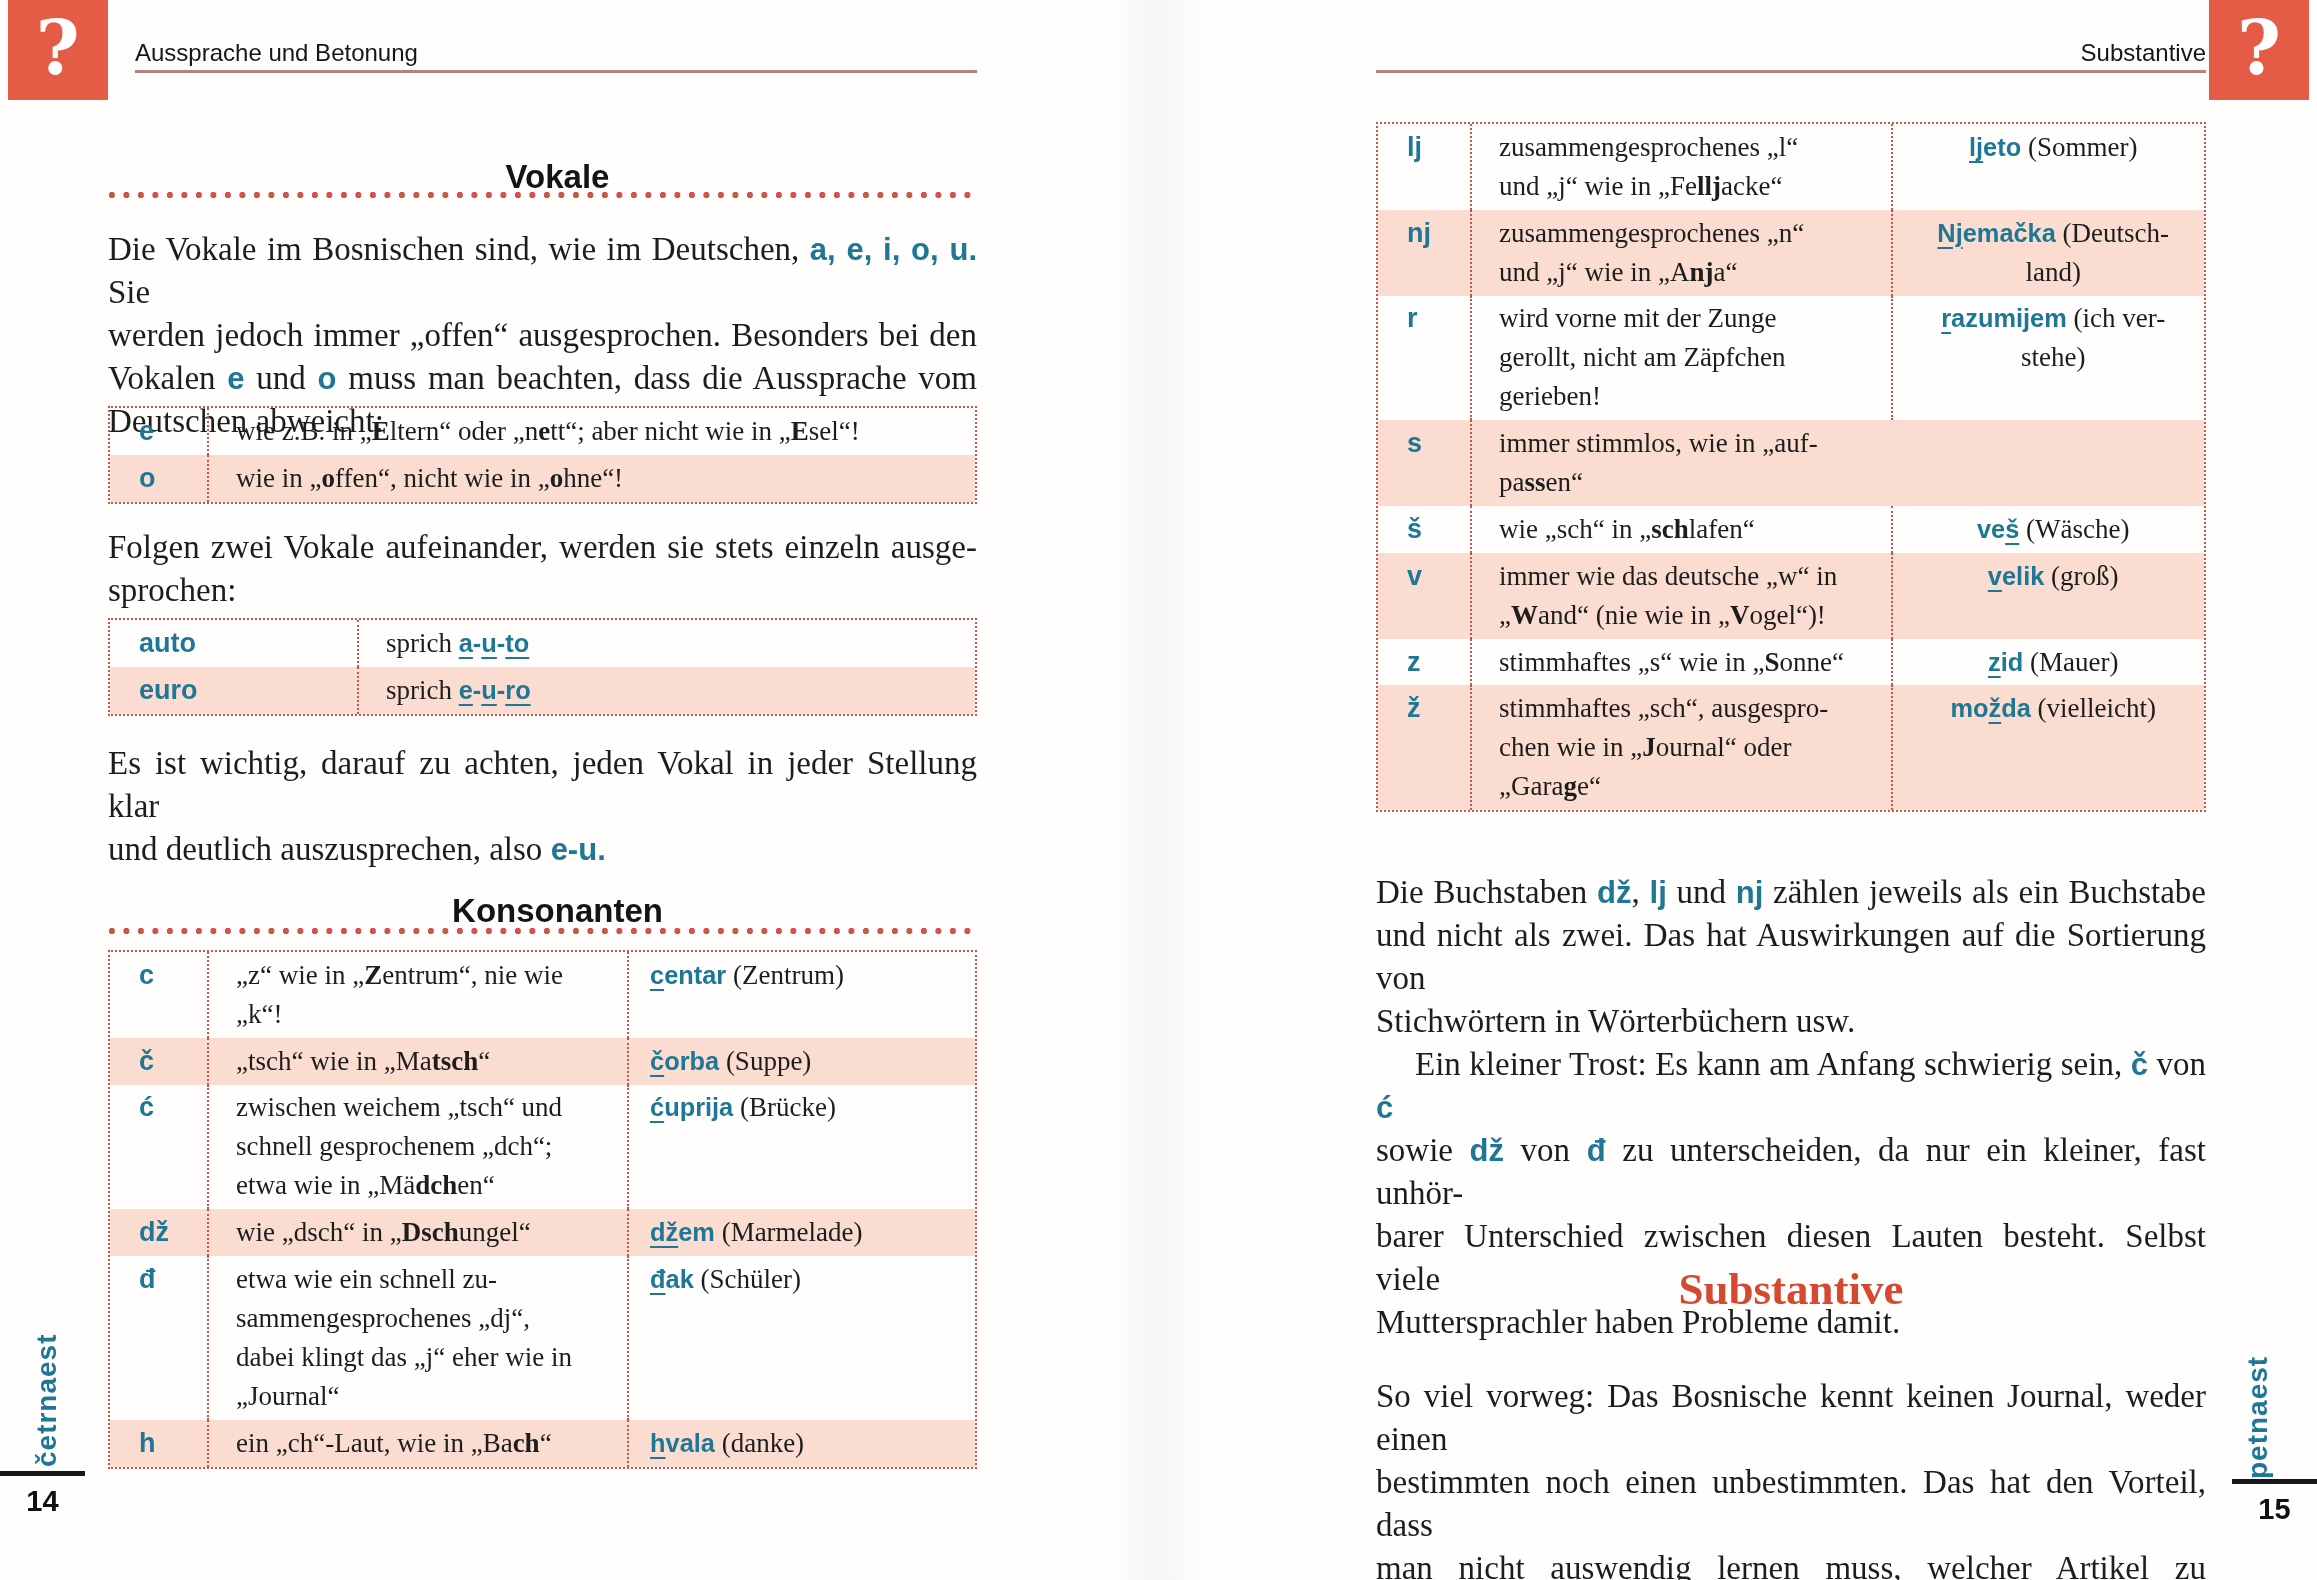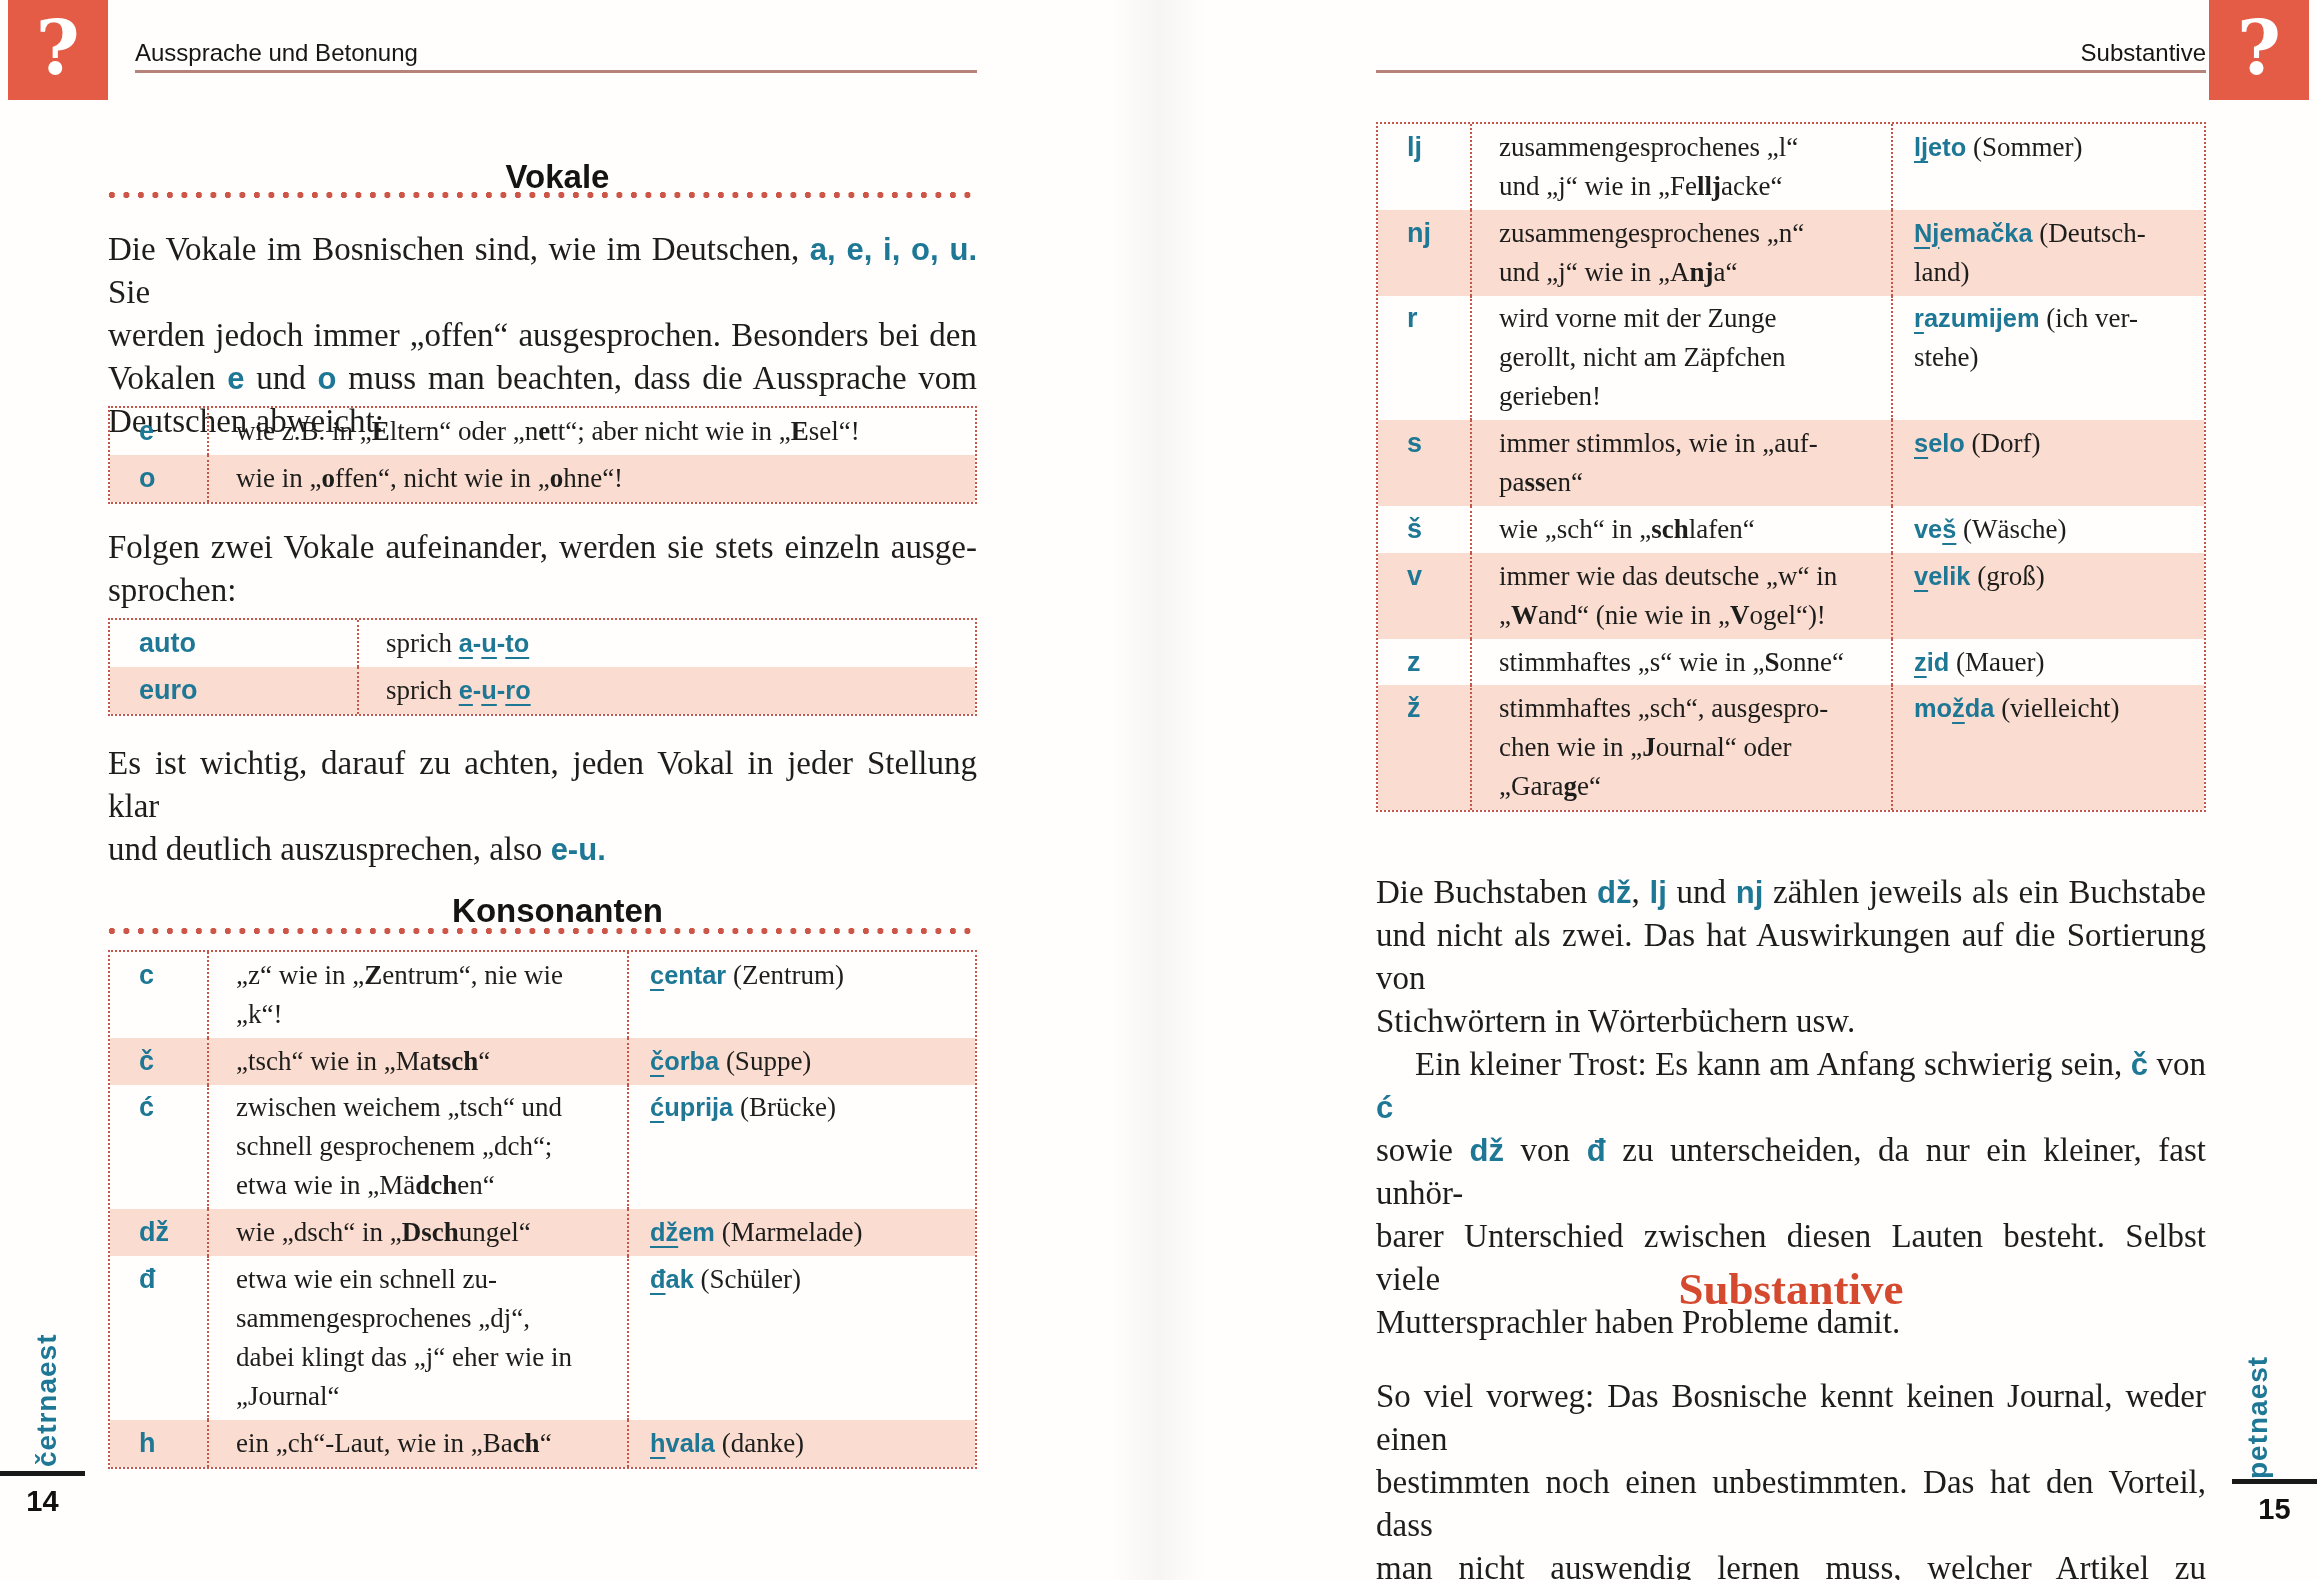"ljeto (Sommer)" #table-cons2 .tc-ex { text-align: none -> center }
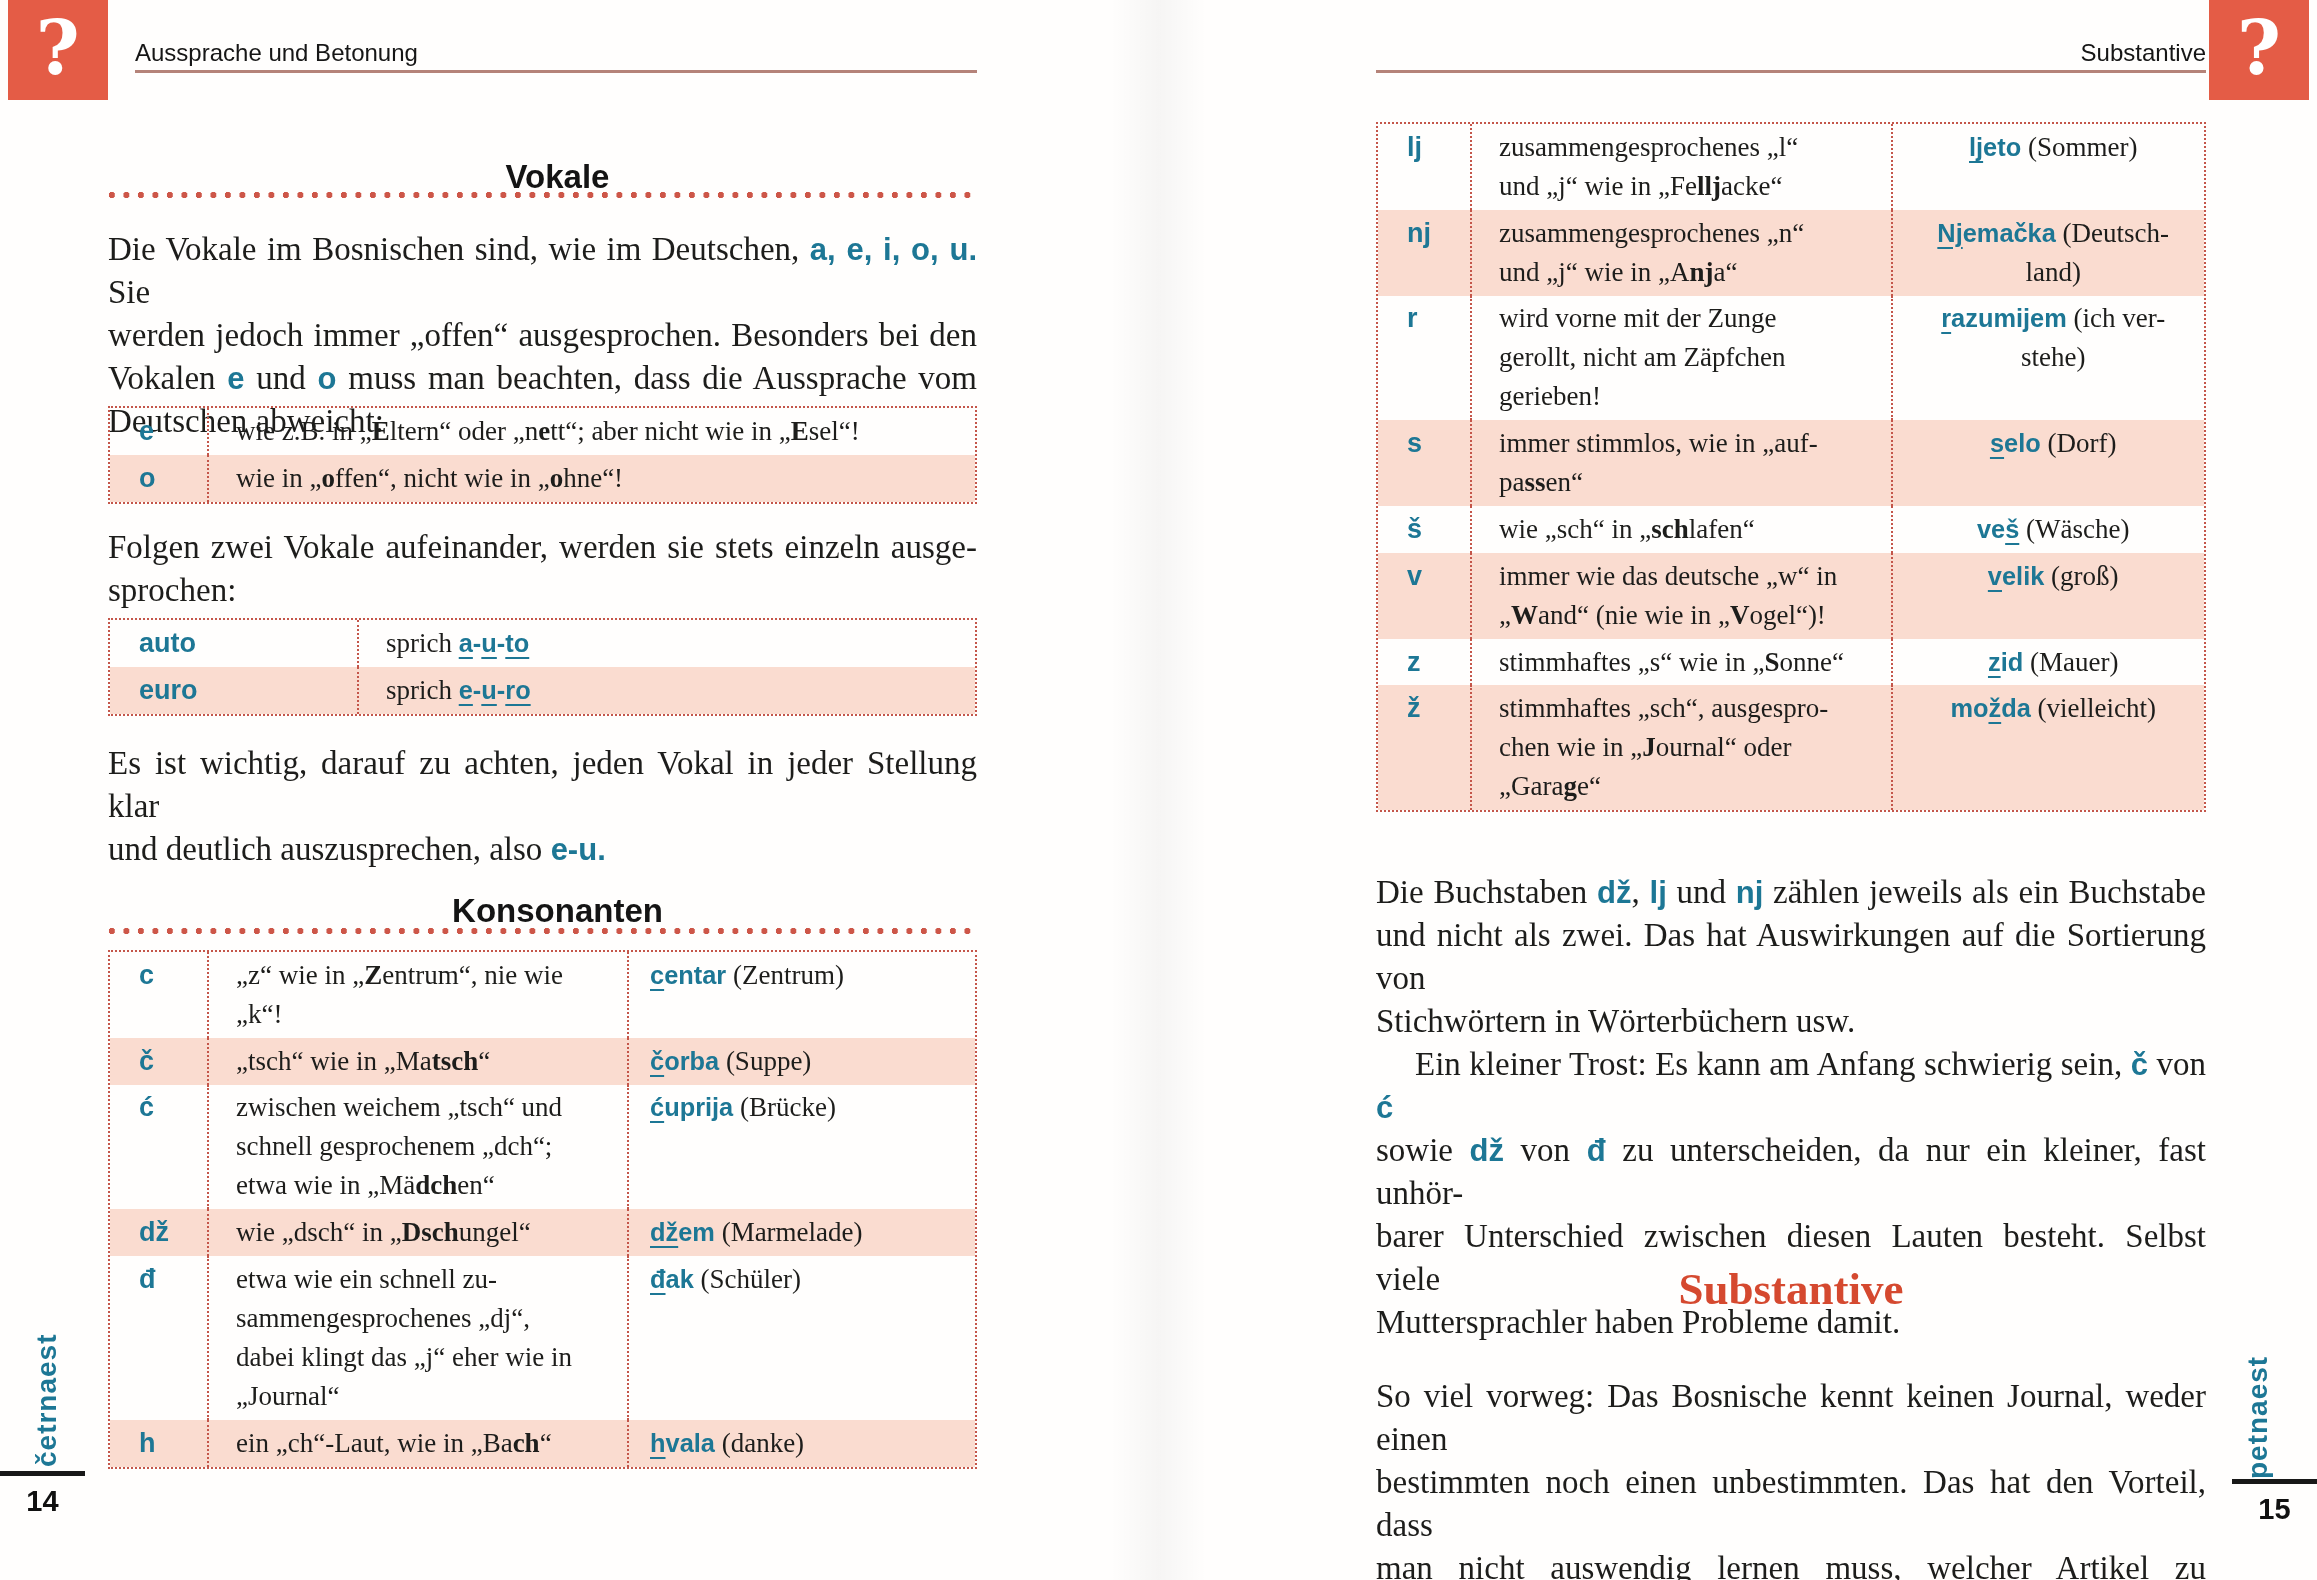"selo (Dorf)" div.tc { html: <div> <div><span>s</span><span>elo</span><span> (Dorf)</span></div> </div> -> none }
